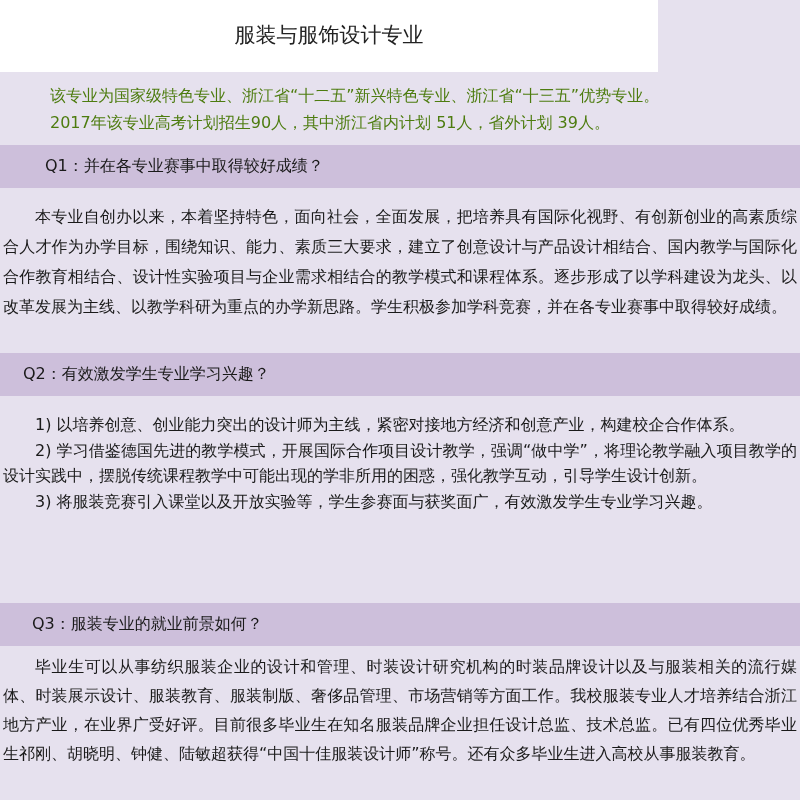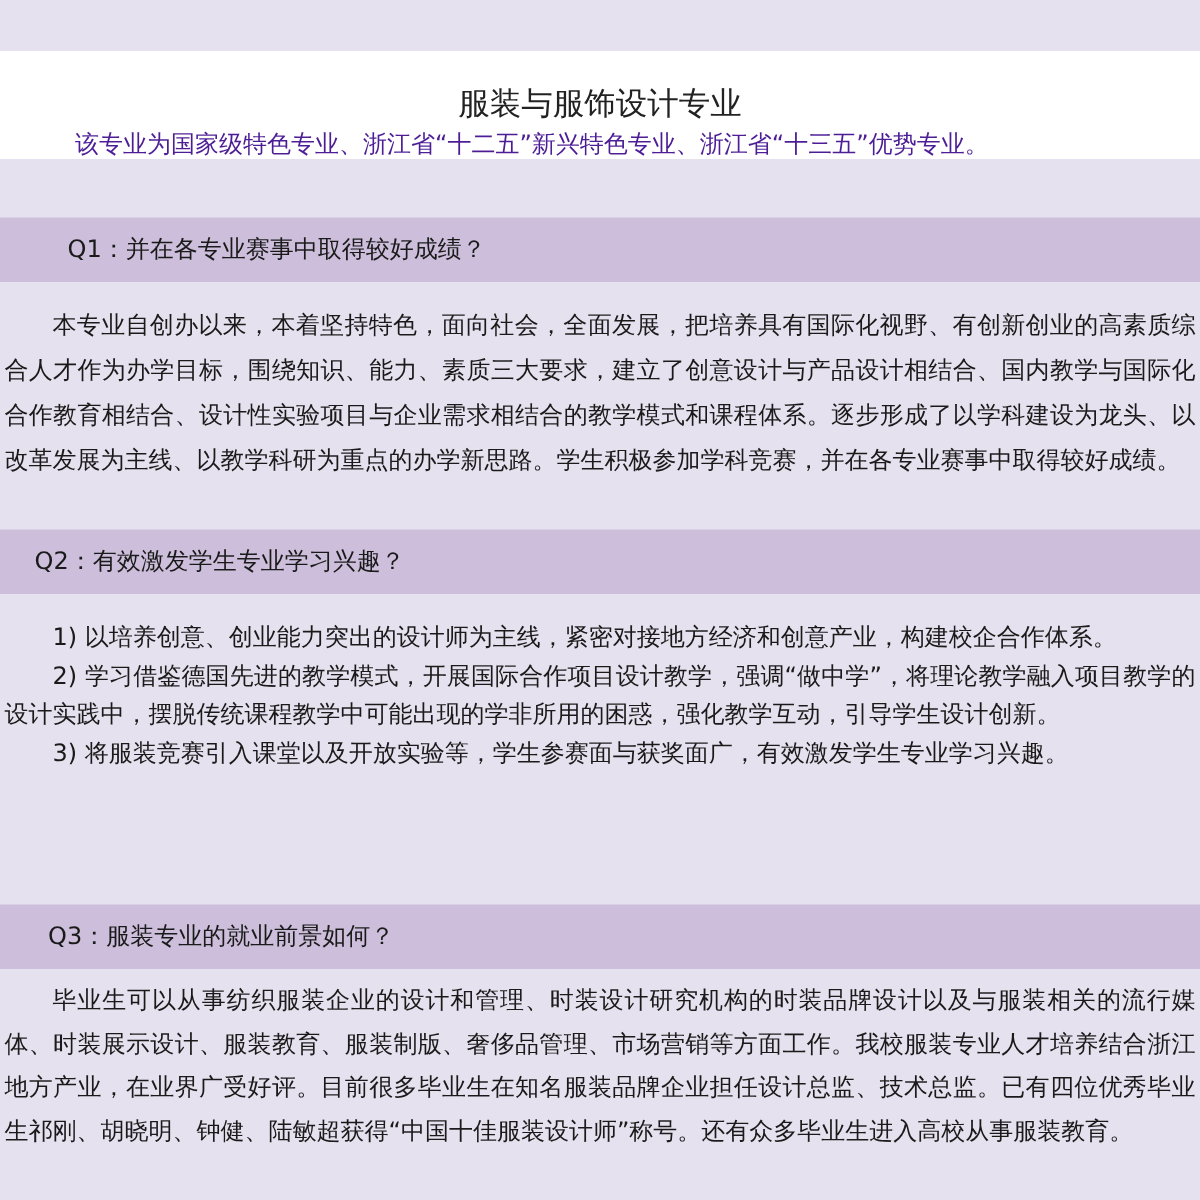"服装与服饰设计专业" .header { margin-top: 34px -> none; width: 800px -> 658px }
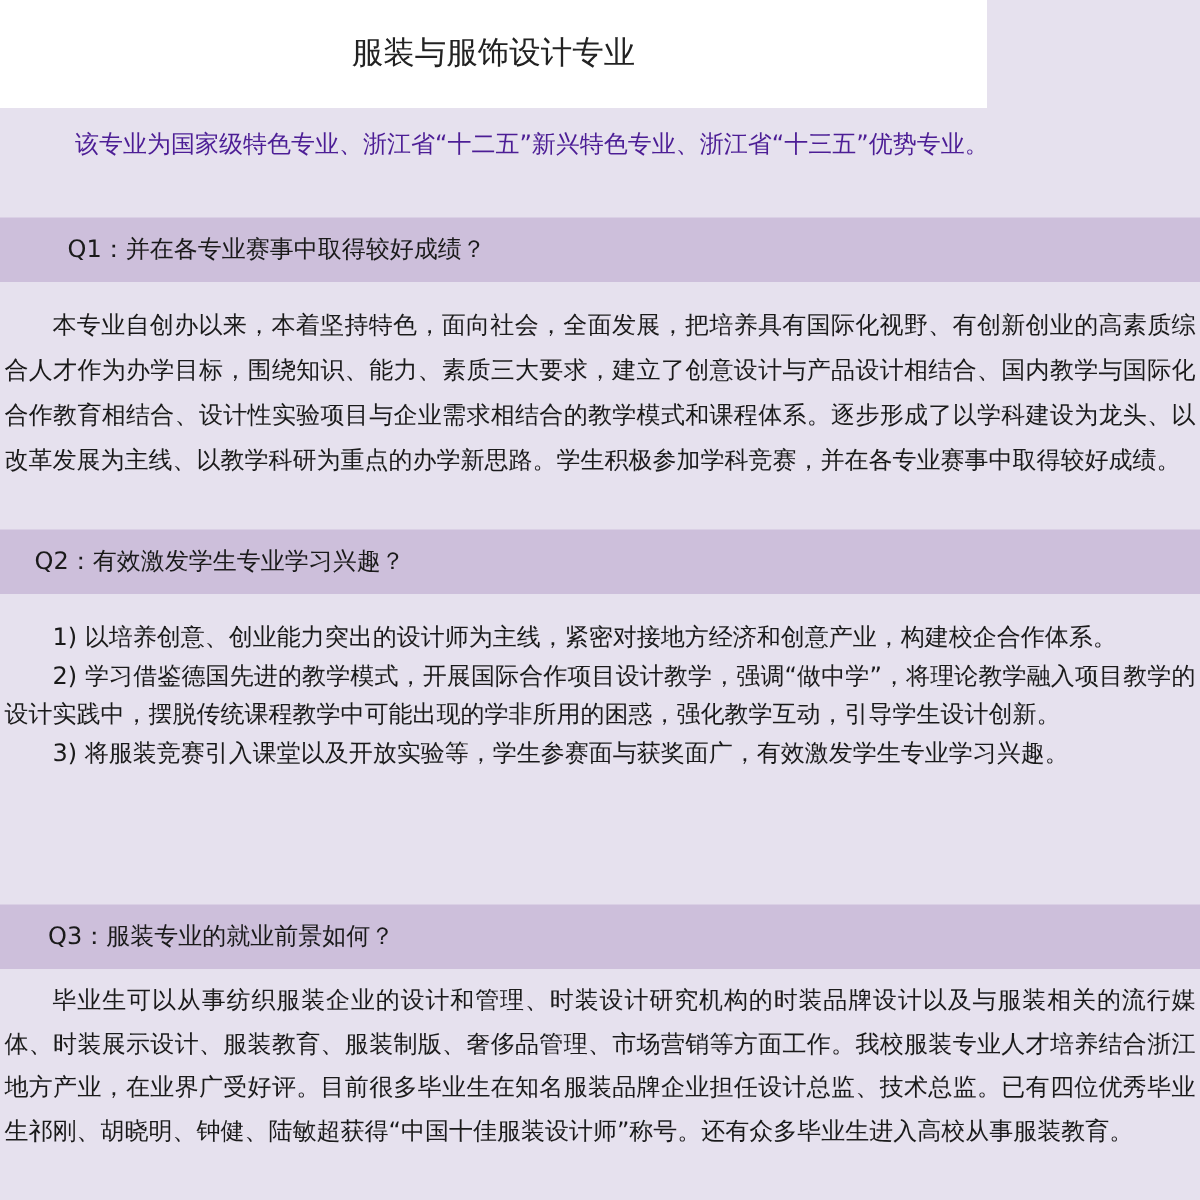"该专业为国家级特色专业、浙江省“十二五”新兴特色专业、浙江省“十三五”优势专业。" .intro { color: #4c1d95 -> #4d7c0f }
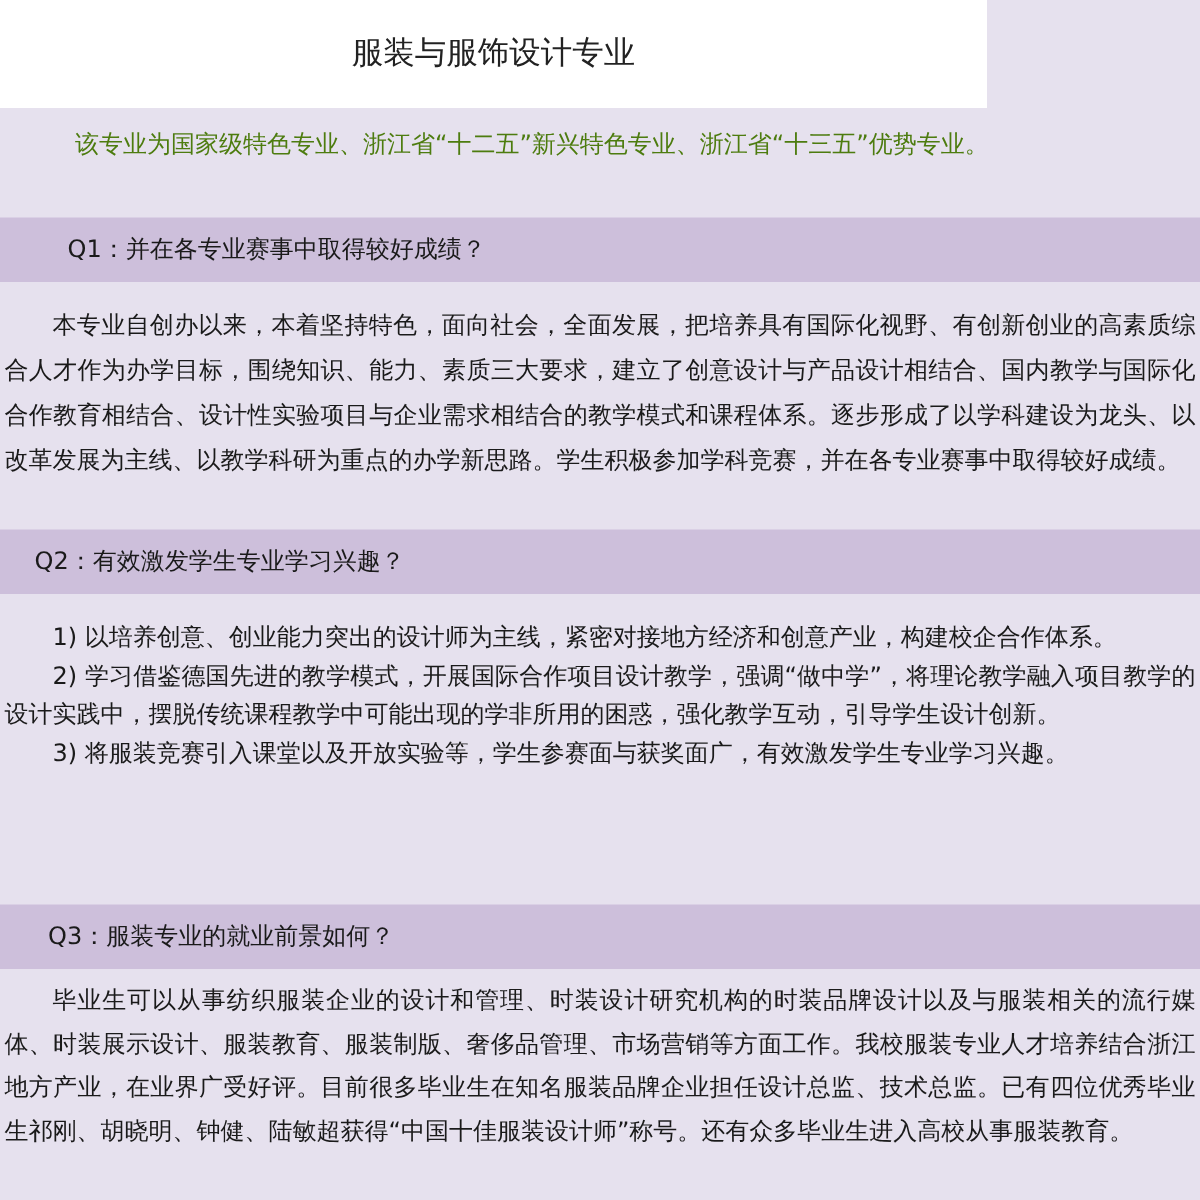"2017年该专业高考计划招生90人，其中浙江省内计划 51人，省外计划 39人。" p { html: none -> <p>2017年该专业高考计划招生90人，其中浙江省内计划 51人，省外计划 39人。</p> }
